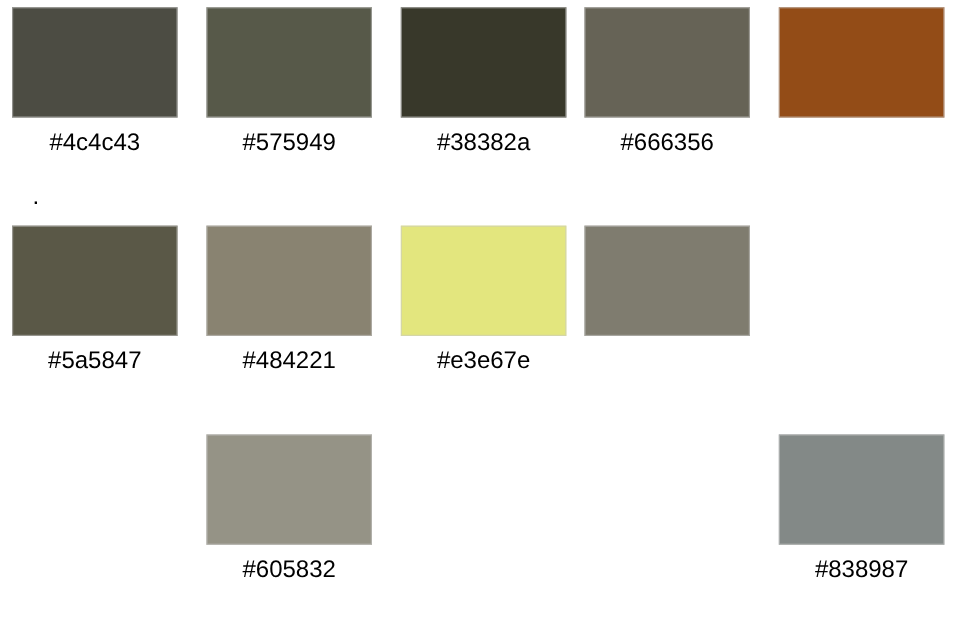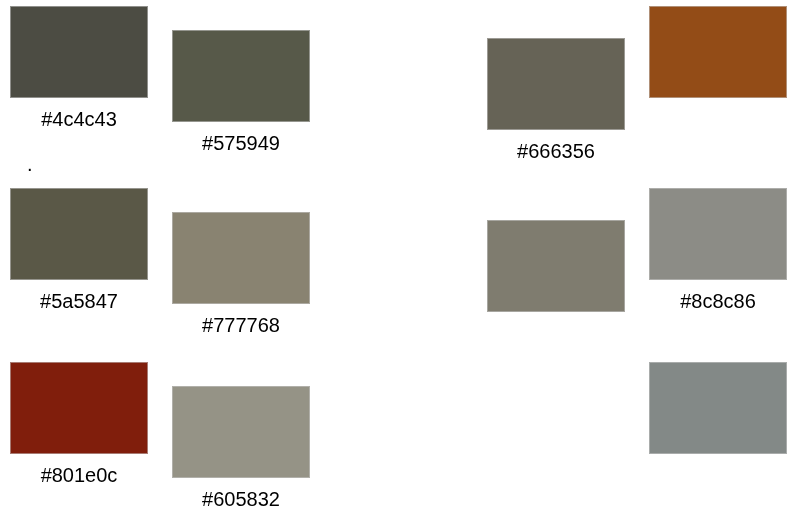"#575949" .swatch-cell.col-1 { margin-top: 24px -> none }
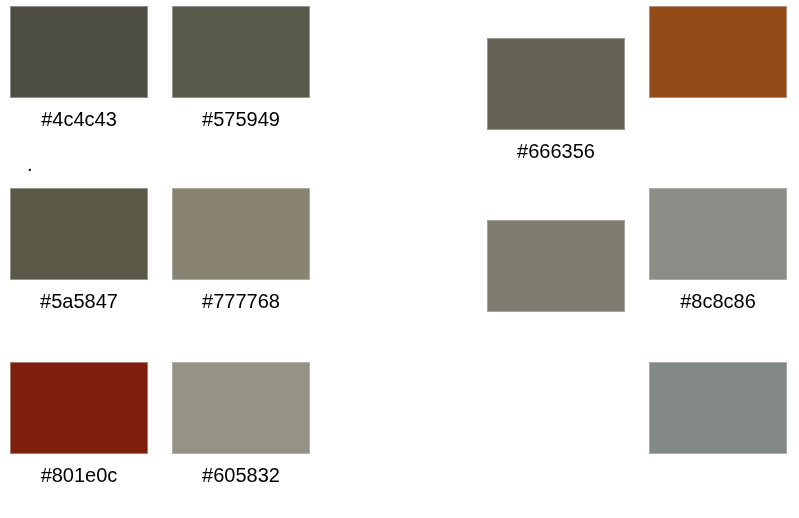"#38382a" div.swatch-cell { html: none -> <div> <div></div> <span>#38382a</span> </div> }
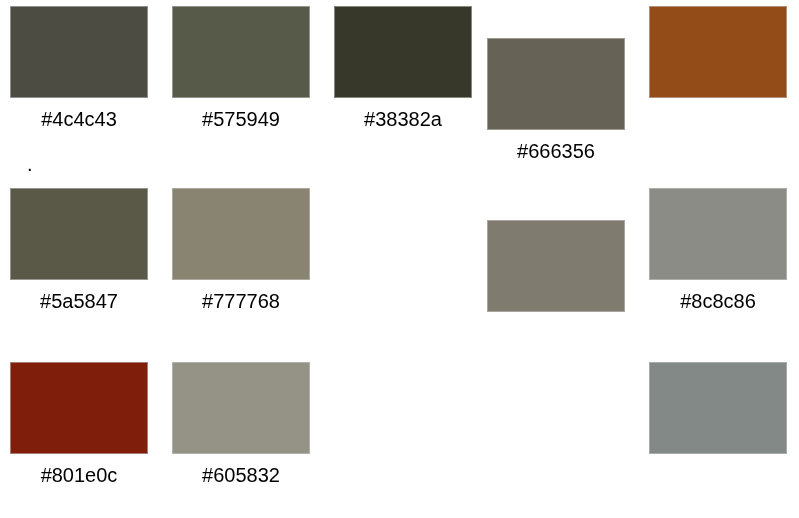"#666356" .swatch-cell.col-3 { margin-top: 32px -> none }
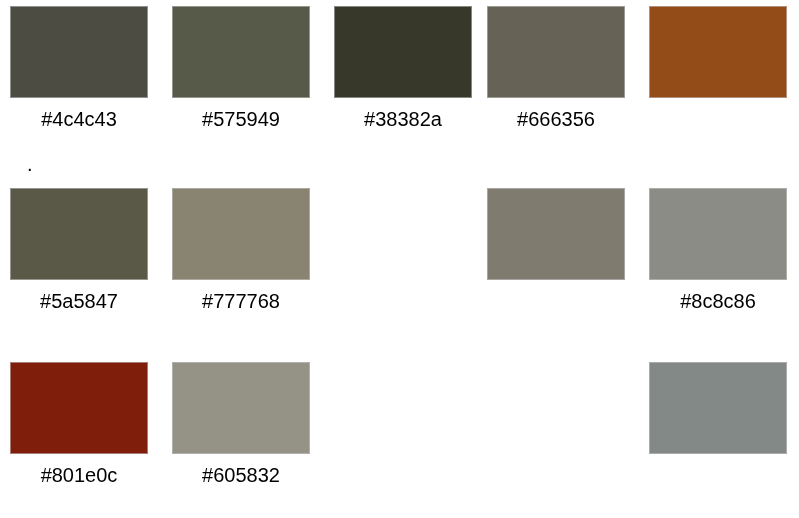"#777768" span.swatch-label { text: 777768 -> 484221 }
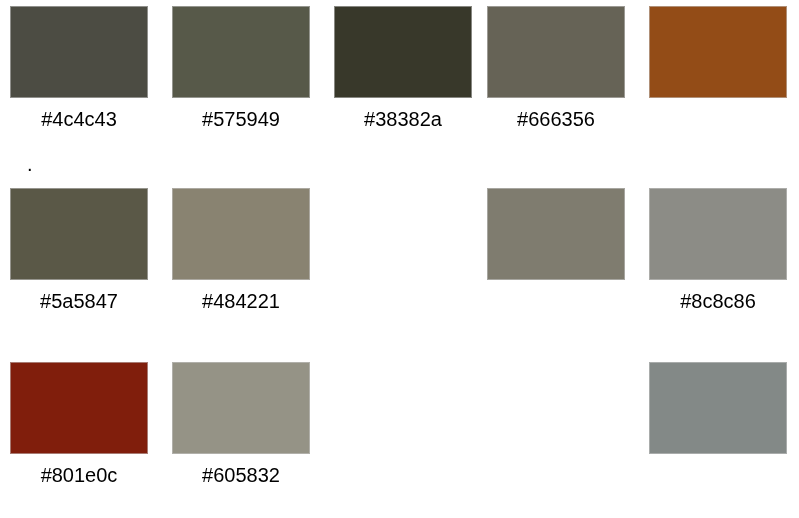"#e3e67e" div.swatch-cell { html: none -> <div> <div></div> <span>#e3e67e</span> </div> }
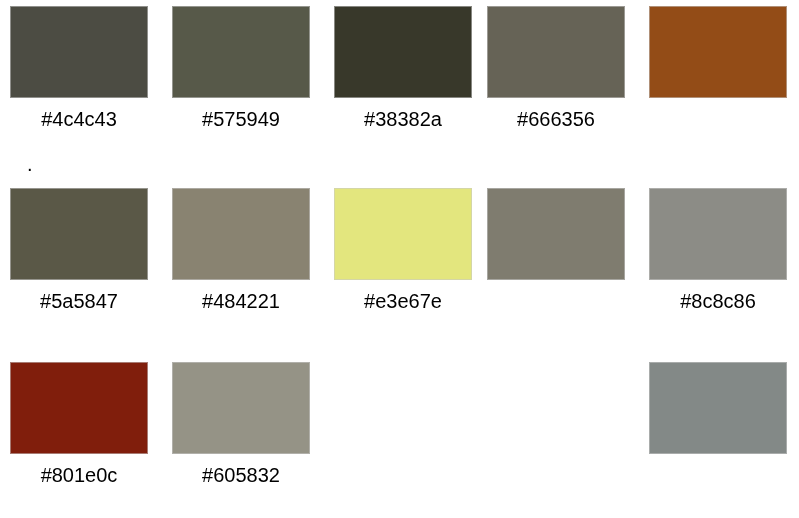"#8c8c86" div.swatch-cell { html: <div> <div></div> <span>#8c8c86</span> </div> -> none }
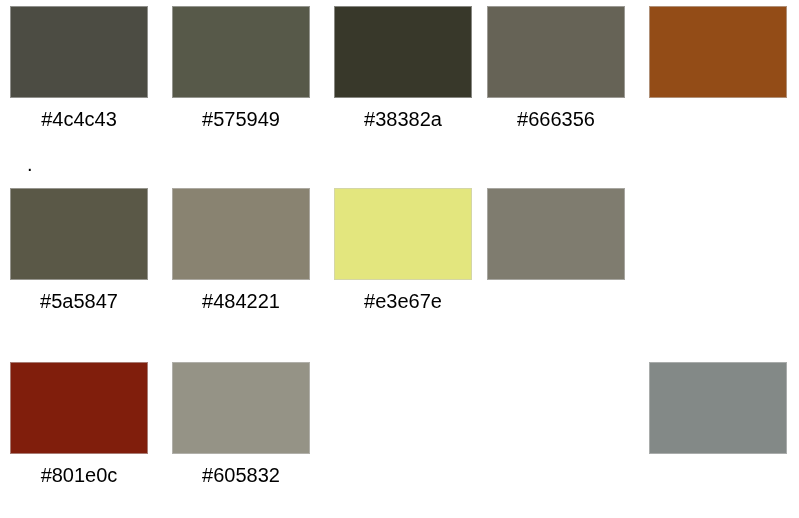"#801e0c" div.swatch-cell { html: <div> <div></div> <span>#801e0c</span> </div> -> none }
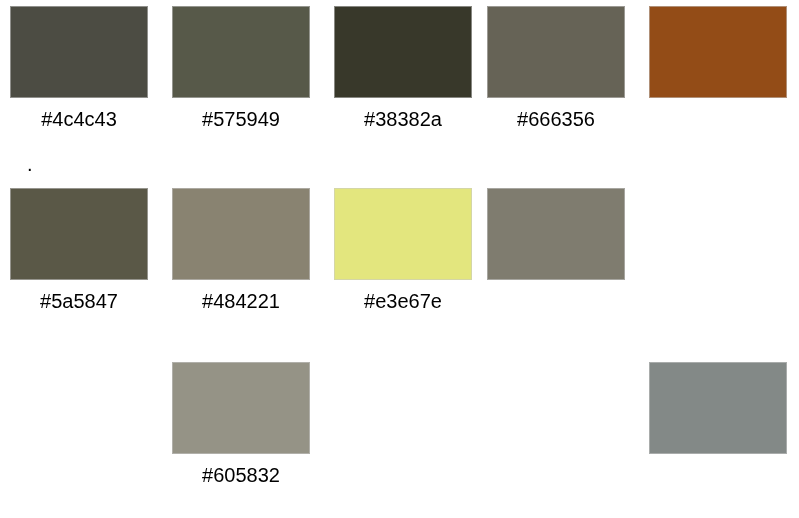"#838987" span.swatch-label { html: none -> <span>#838987</span> }
